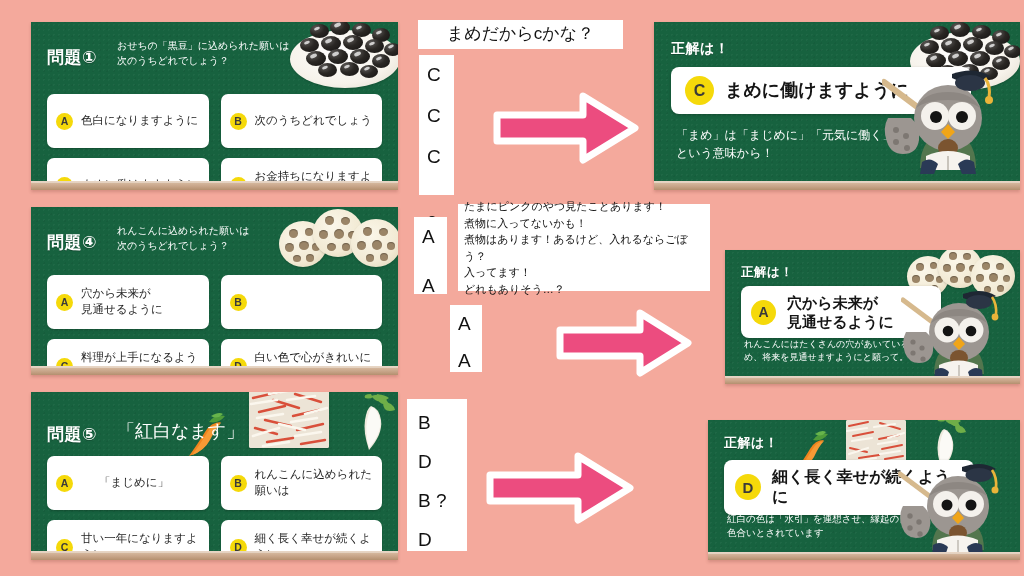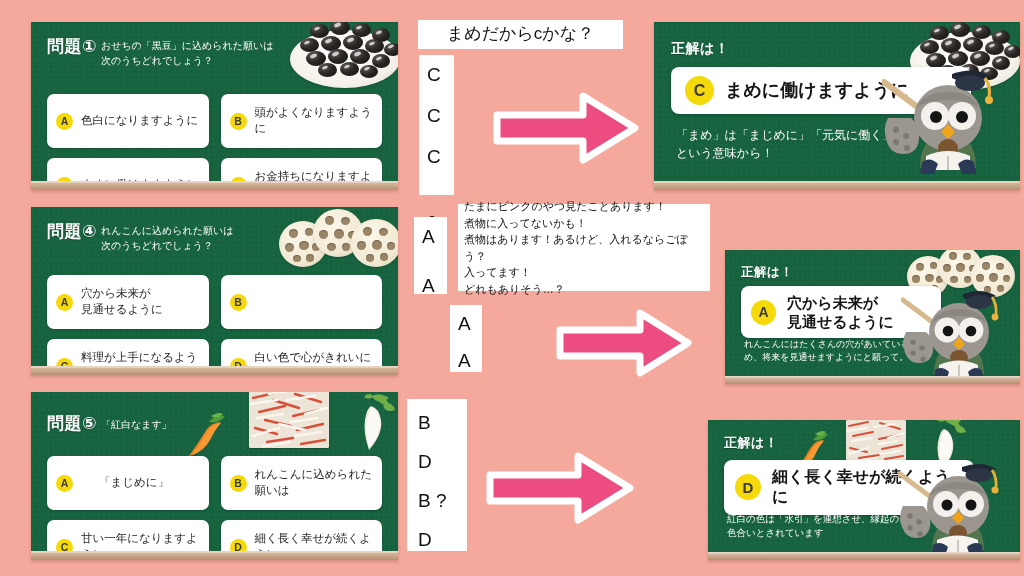"問題①" .q-head { align-items: flex-start -> flex-end; gap: 4px -> 20px }
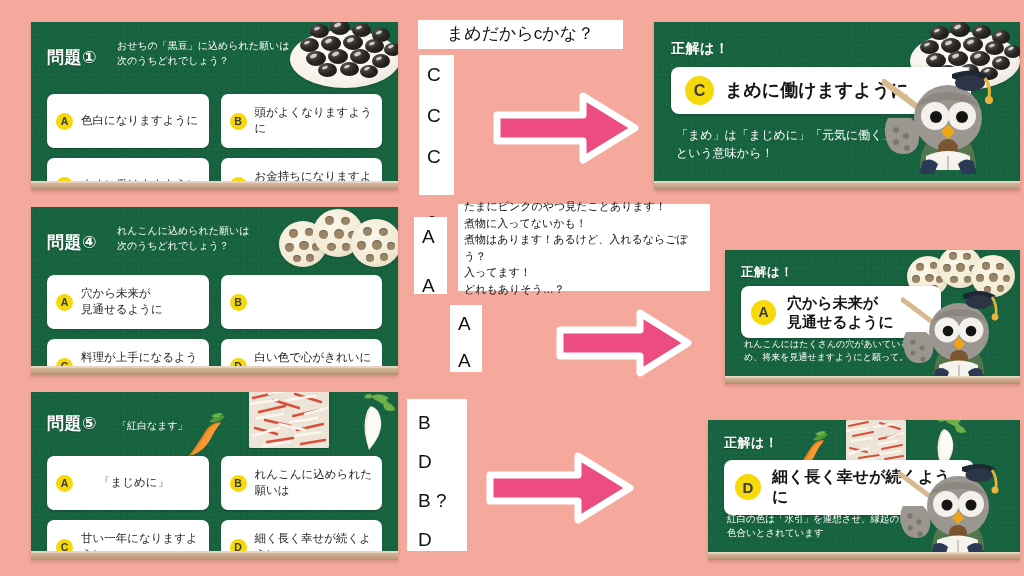"頭がよくなりますように" span.opt-txt { text: 頭がよくなりますように -> 次のうちどれでしょう }
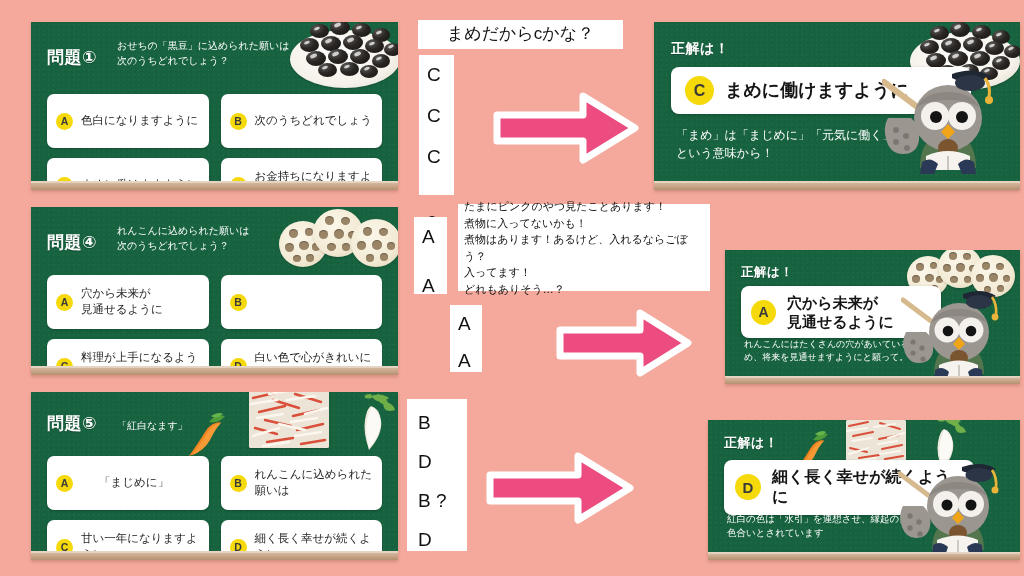"「紅白なます」" .q-text.one-line { font-size: 10px -> 18px }
